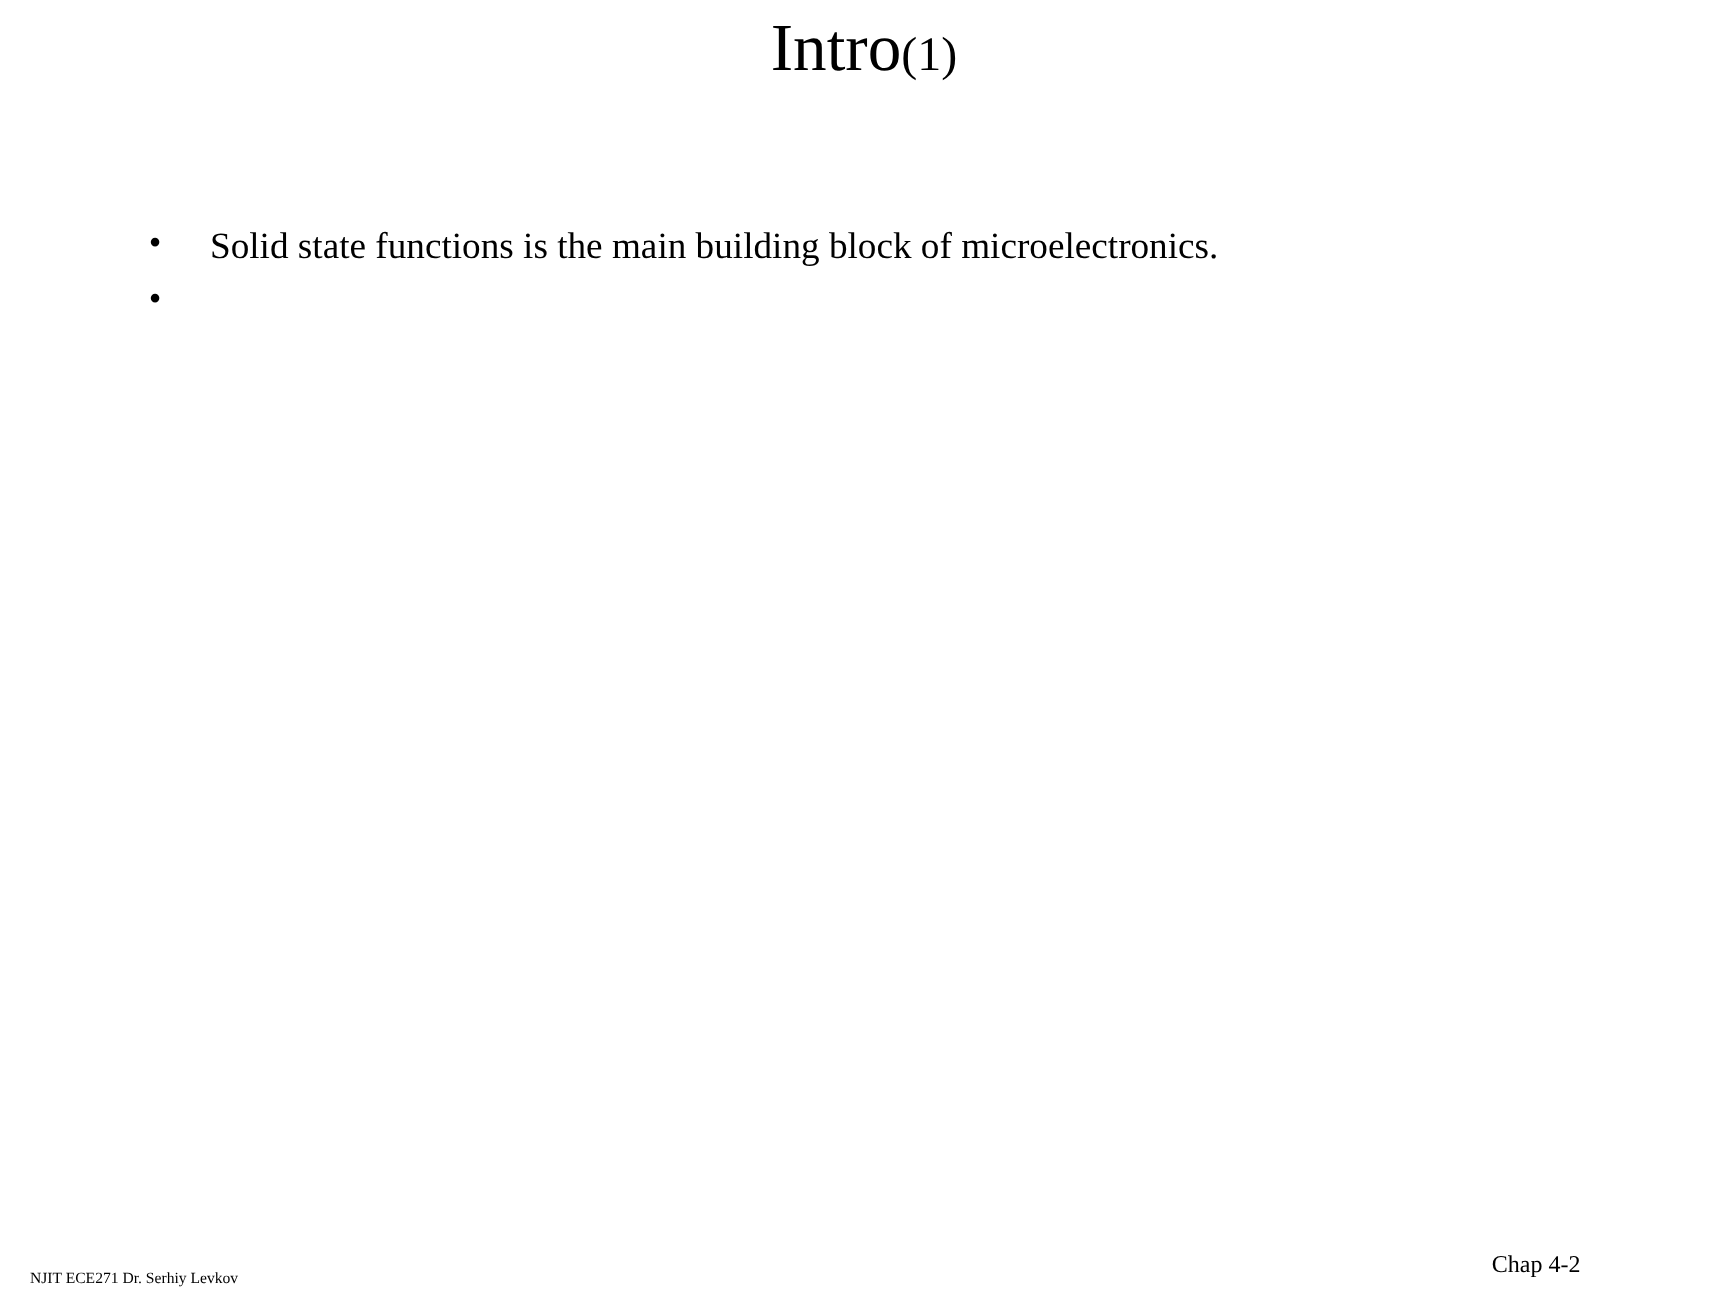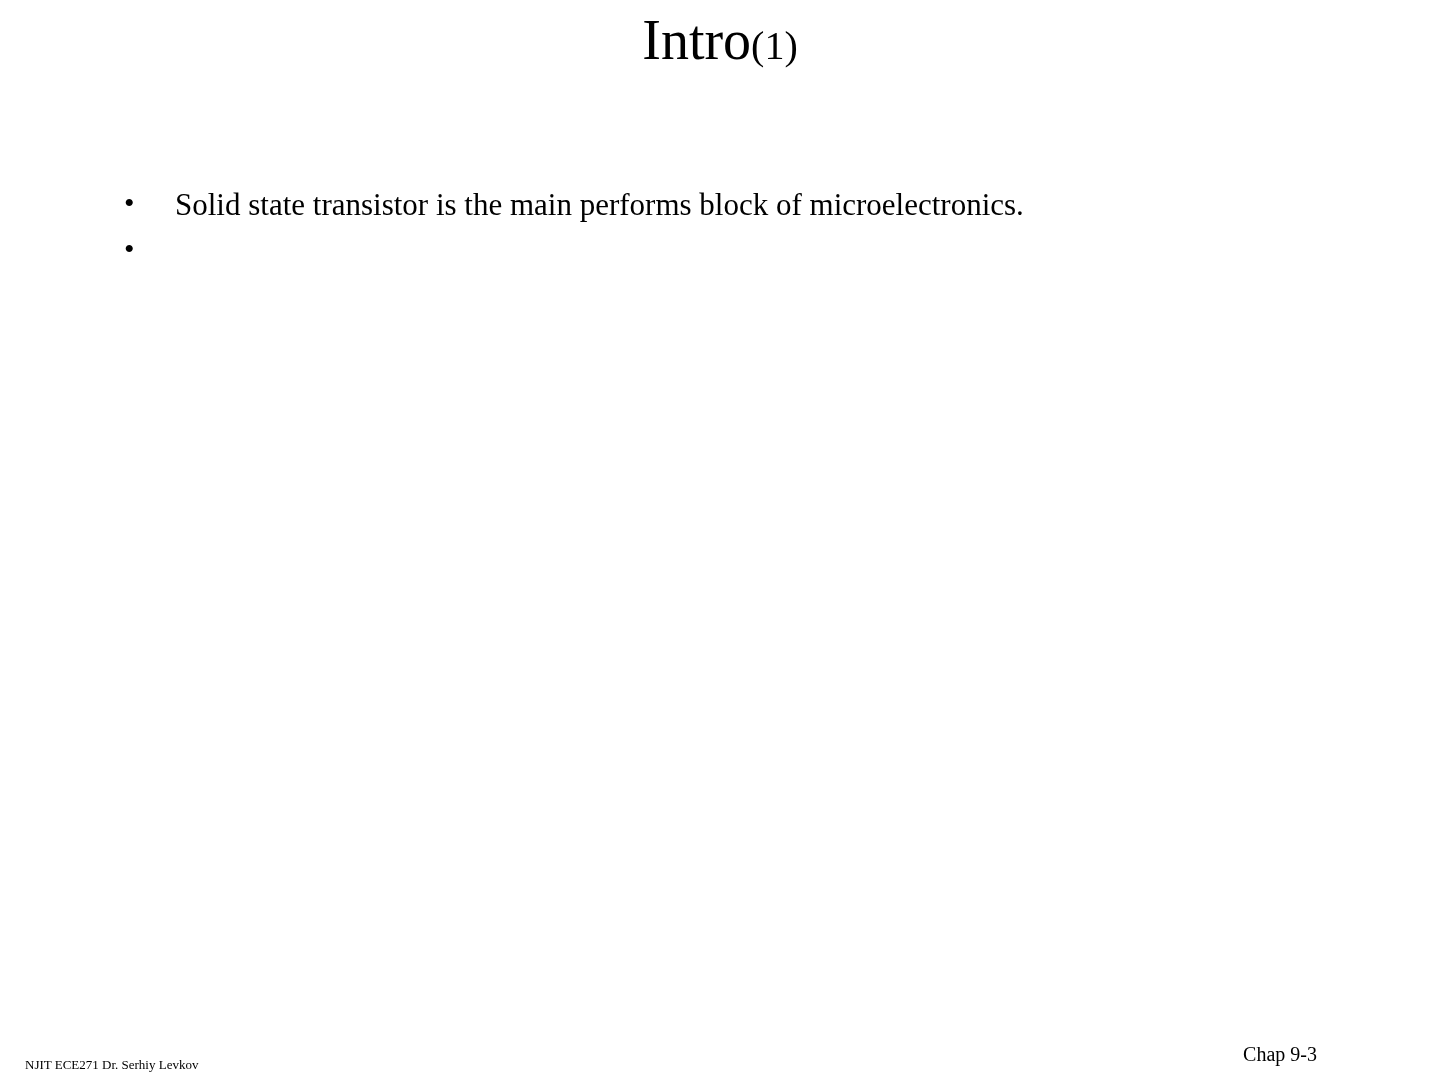"Solid state transistor is the" span { text: transistor is the main performs -> functions is the main building }
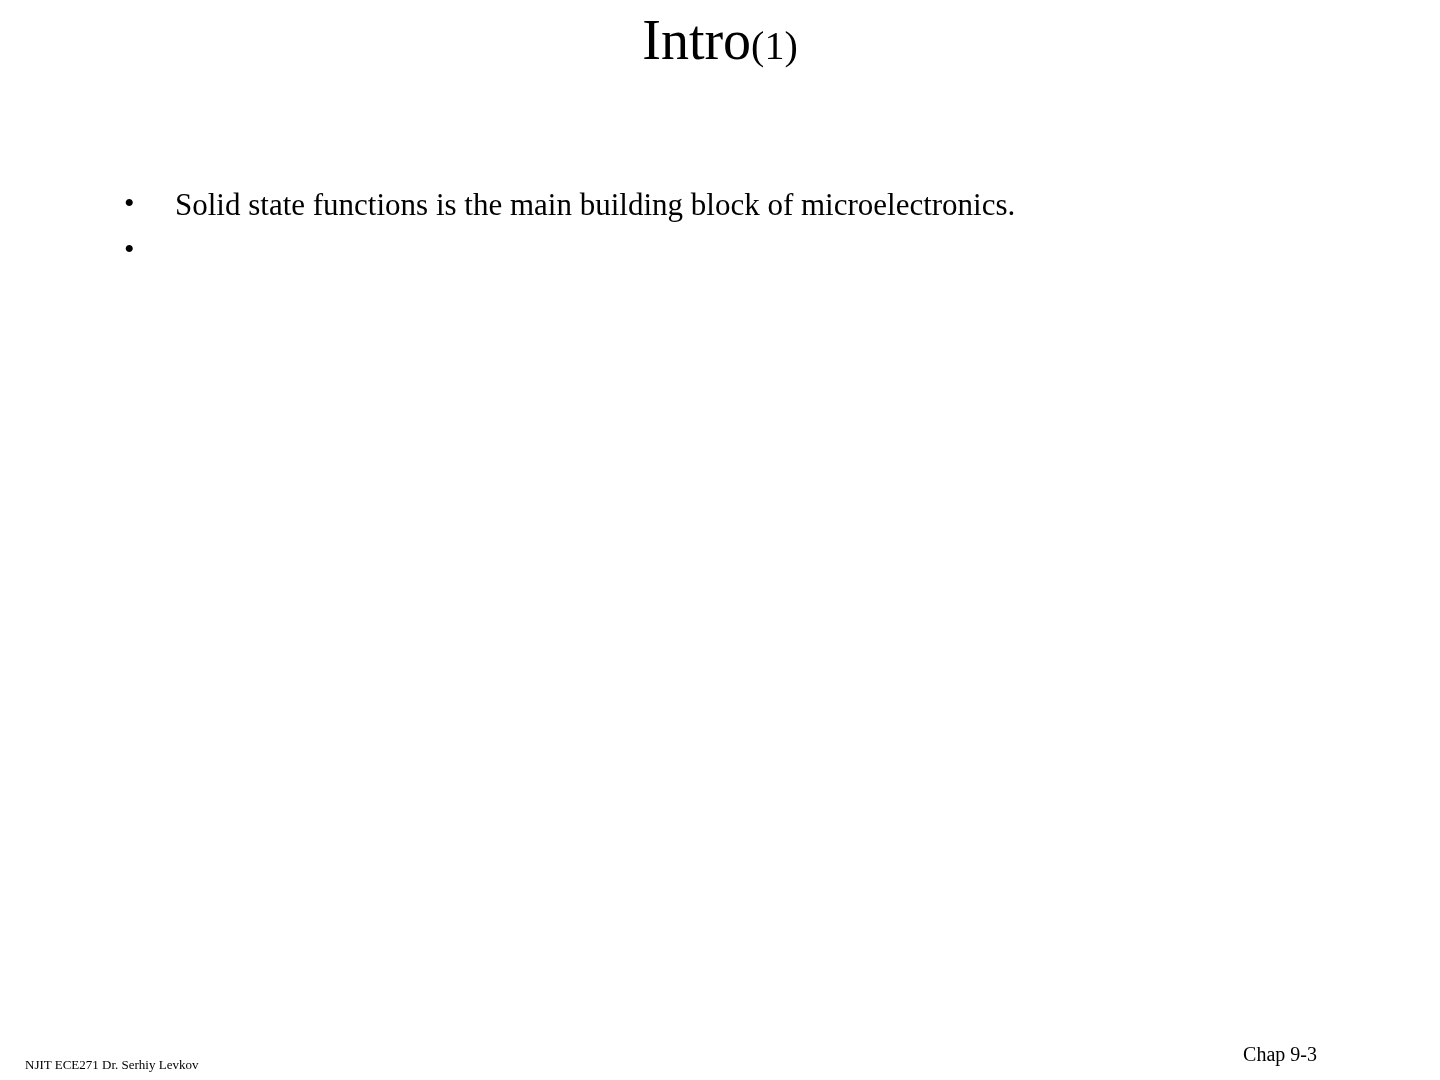"Chap 9-3" div.footer-right { text: 9-3 -> 4-2 }
